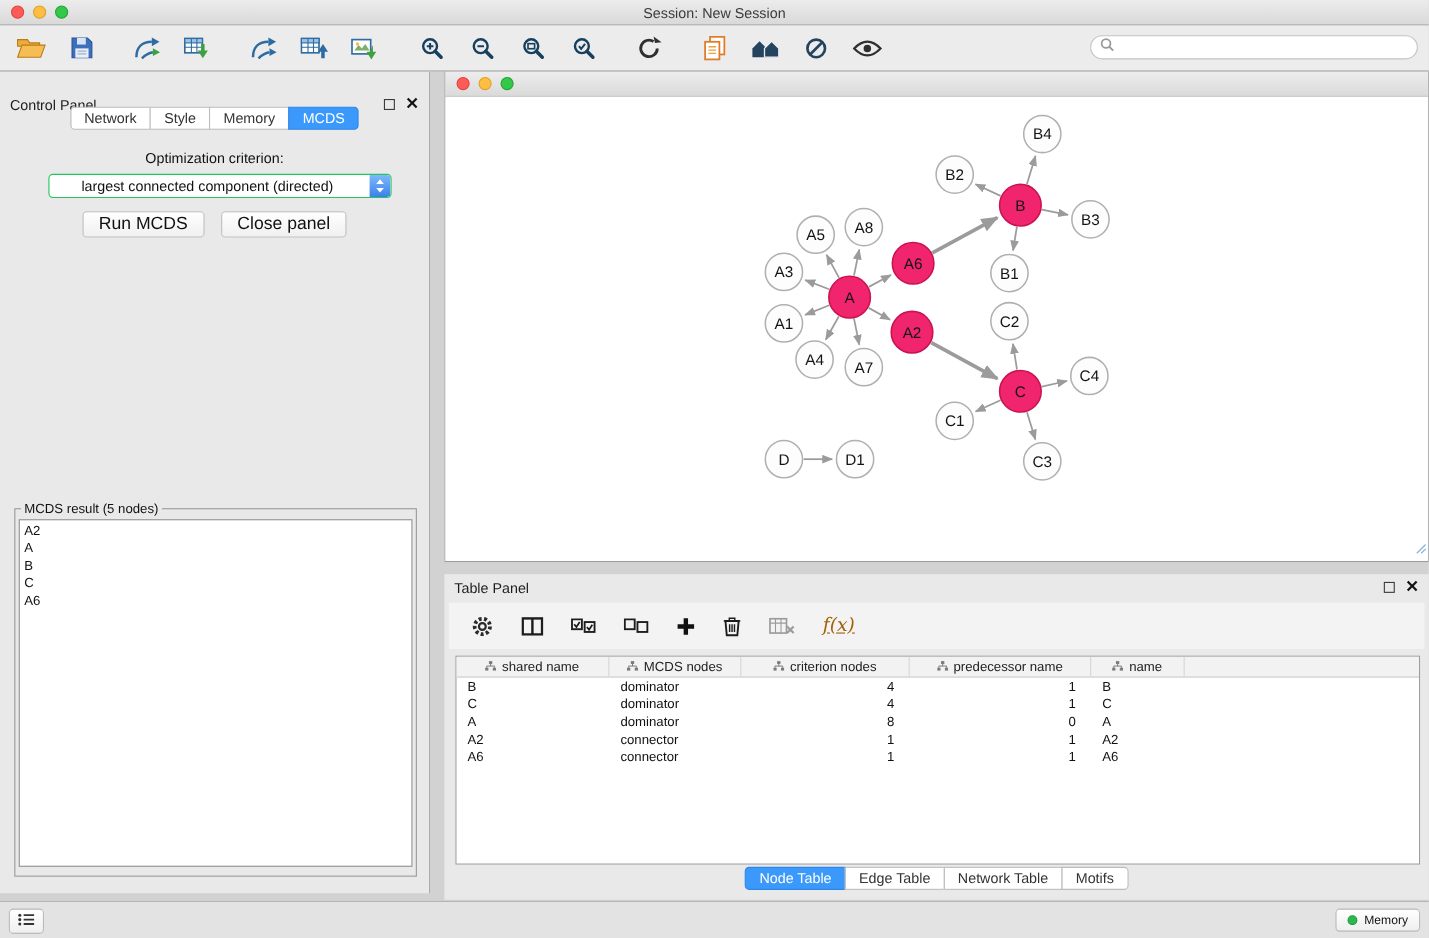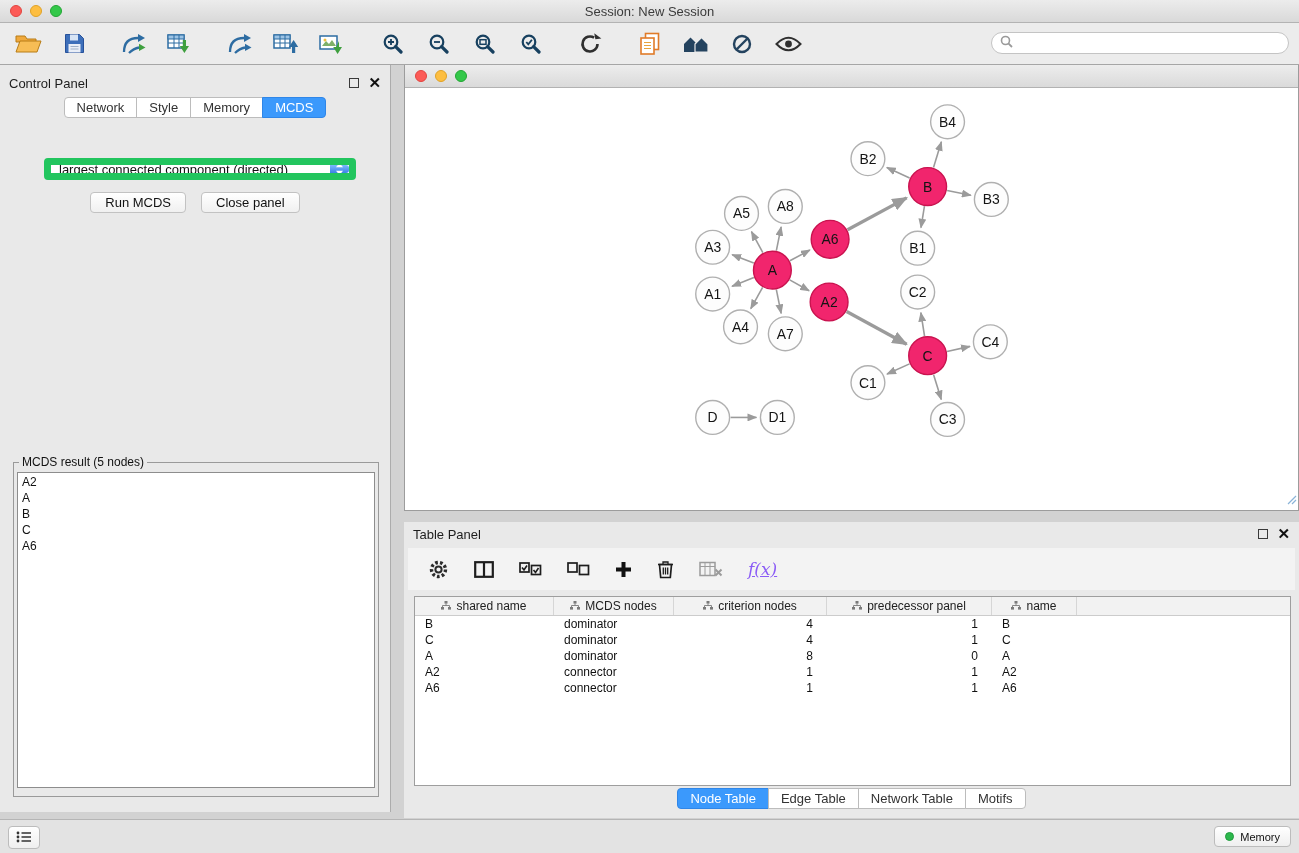"Control Panel" .cp-header { top: 4px -> 16px }
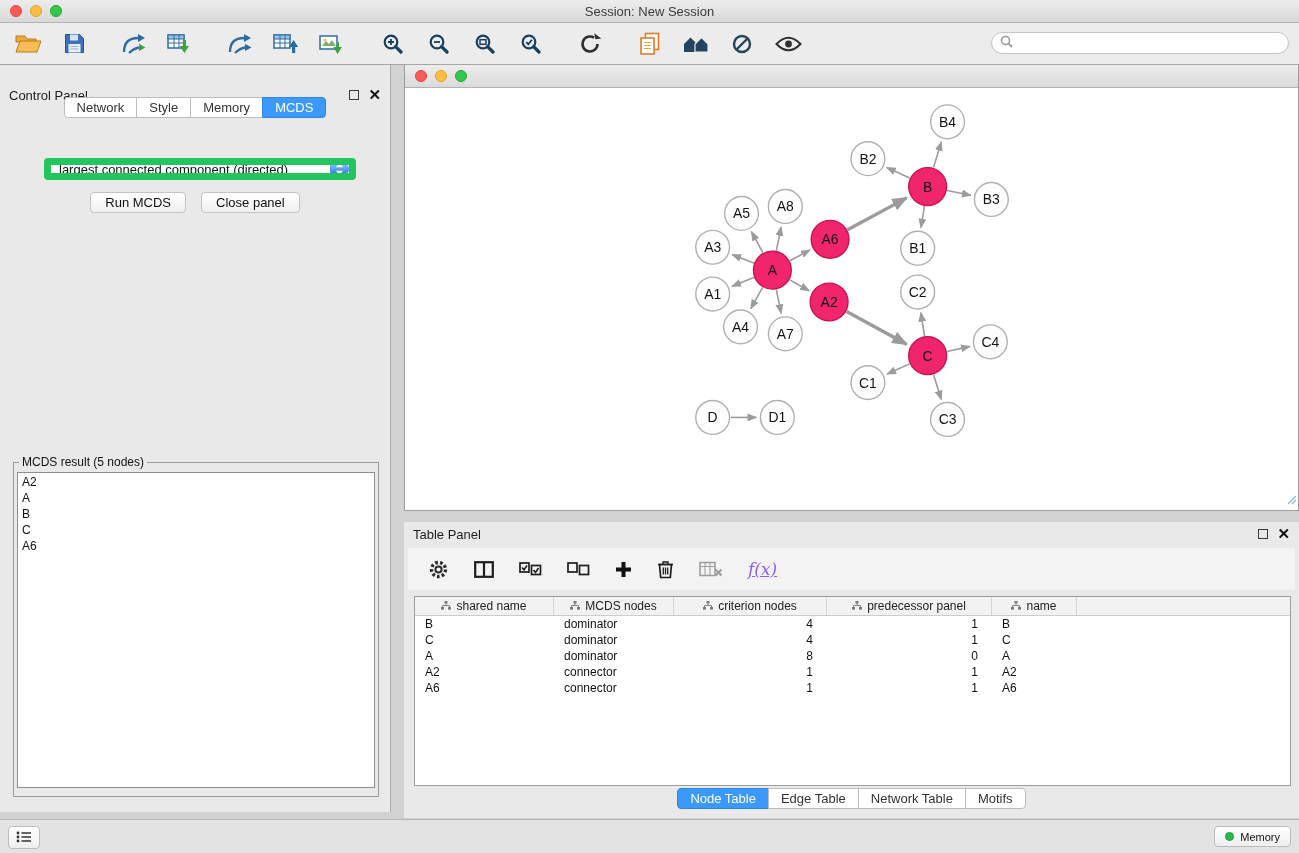"Optimization criterion:" div.opt-label { html: none -> <div>Optimization criterion:</div> }
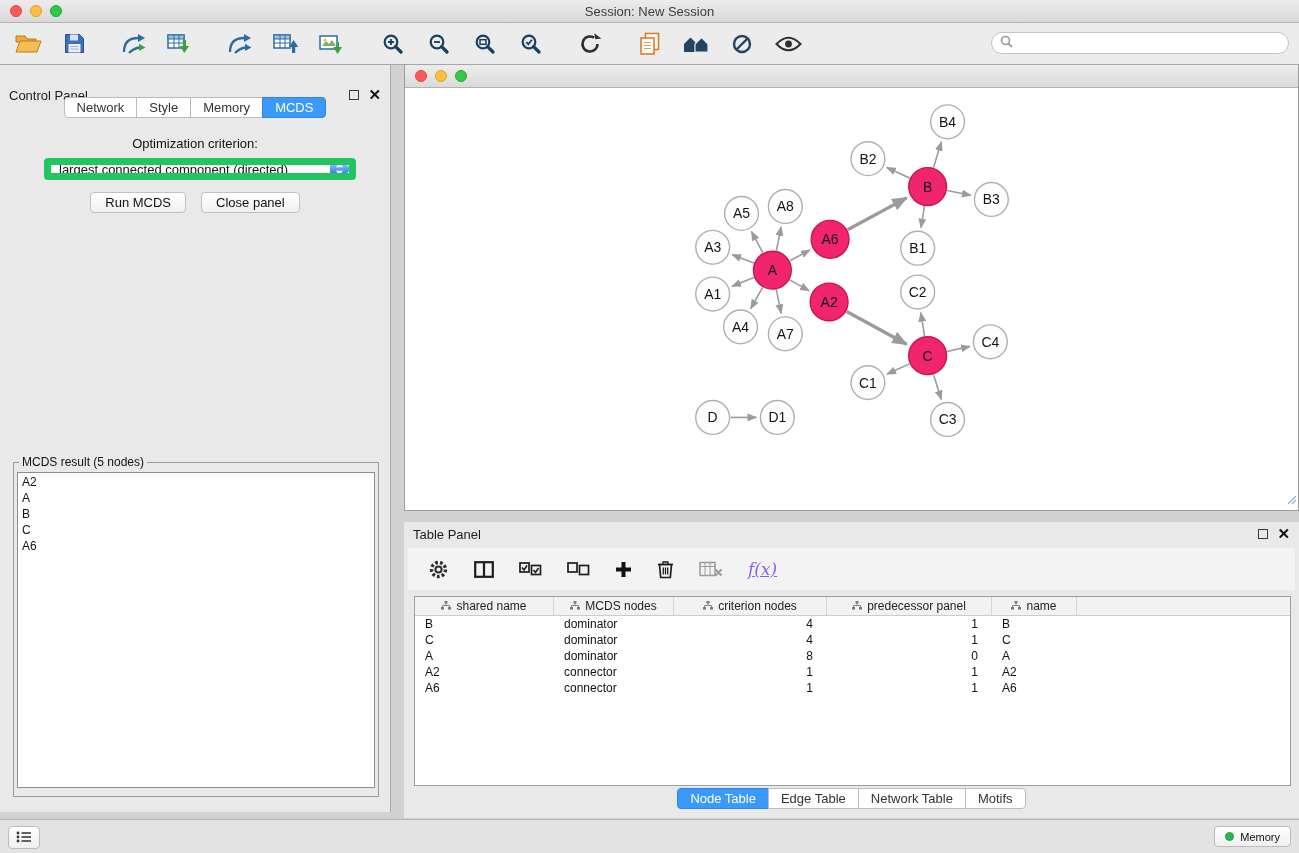"largest connected component (directed)" .dropdown { border: 7px solid #22c55e -> 1px solid #22c55e; padding-left: none -> 21px }
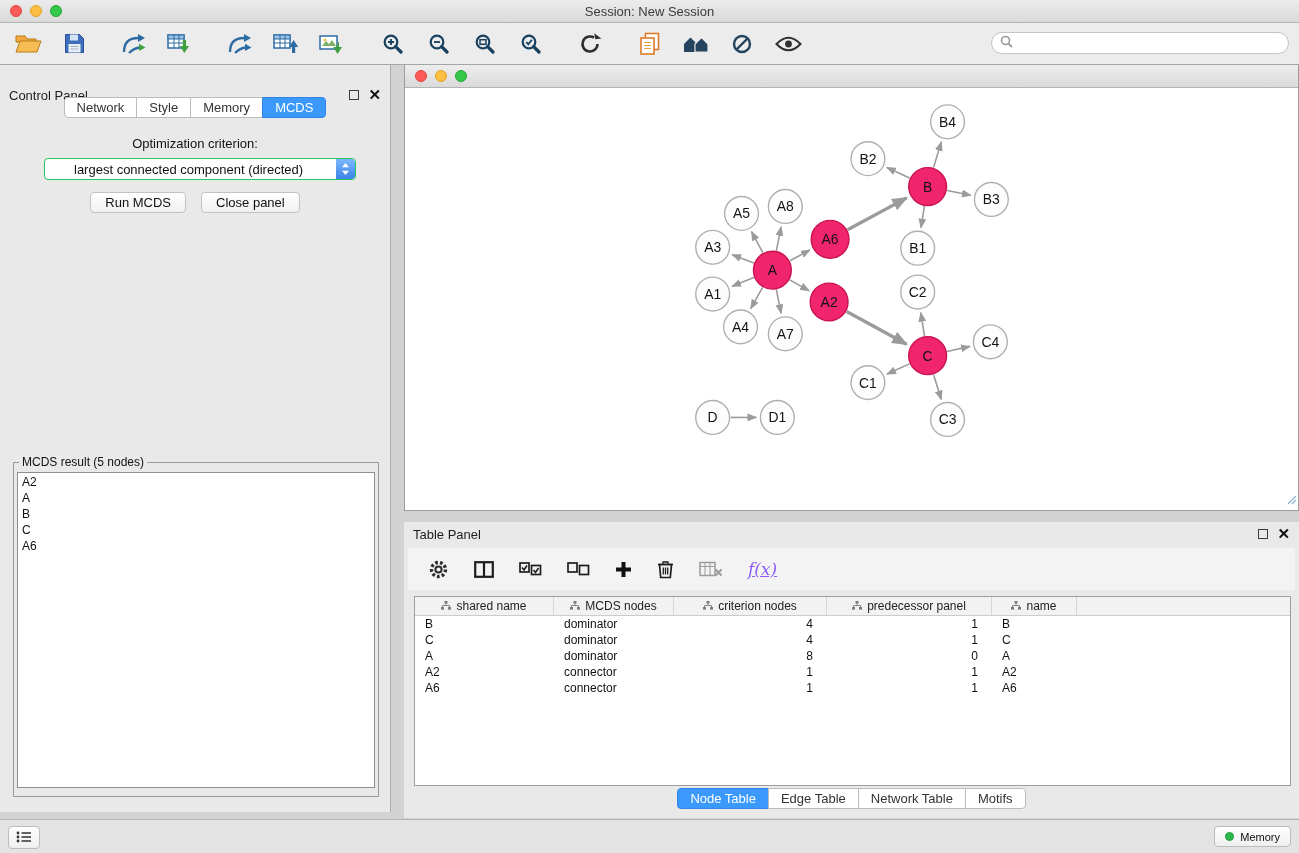"Run MCDS" .mac-btn { font-size: 13px -> 16px }
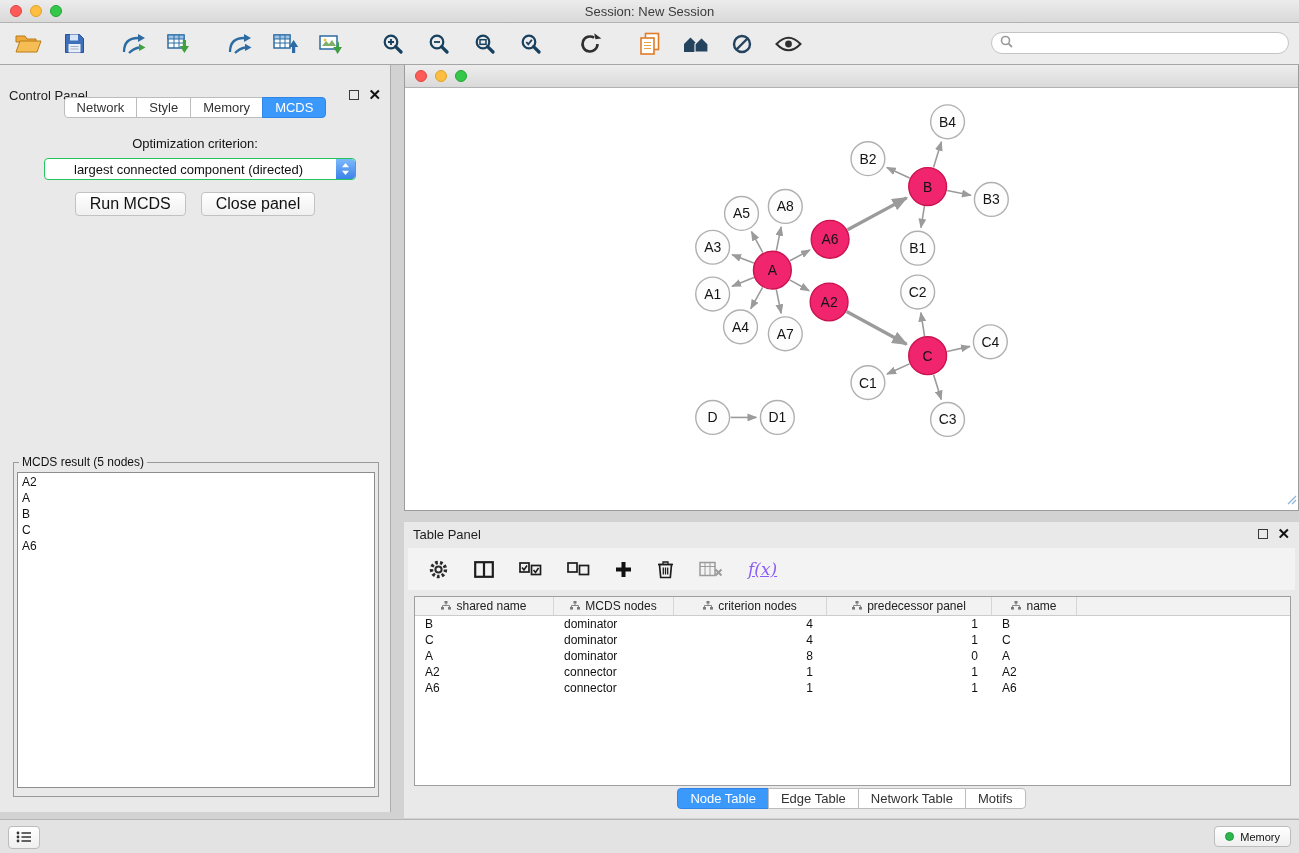"f(x)" .fx-label { color: #8b5cf6 -> #a16207 }
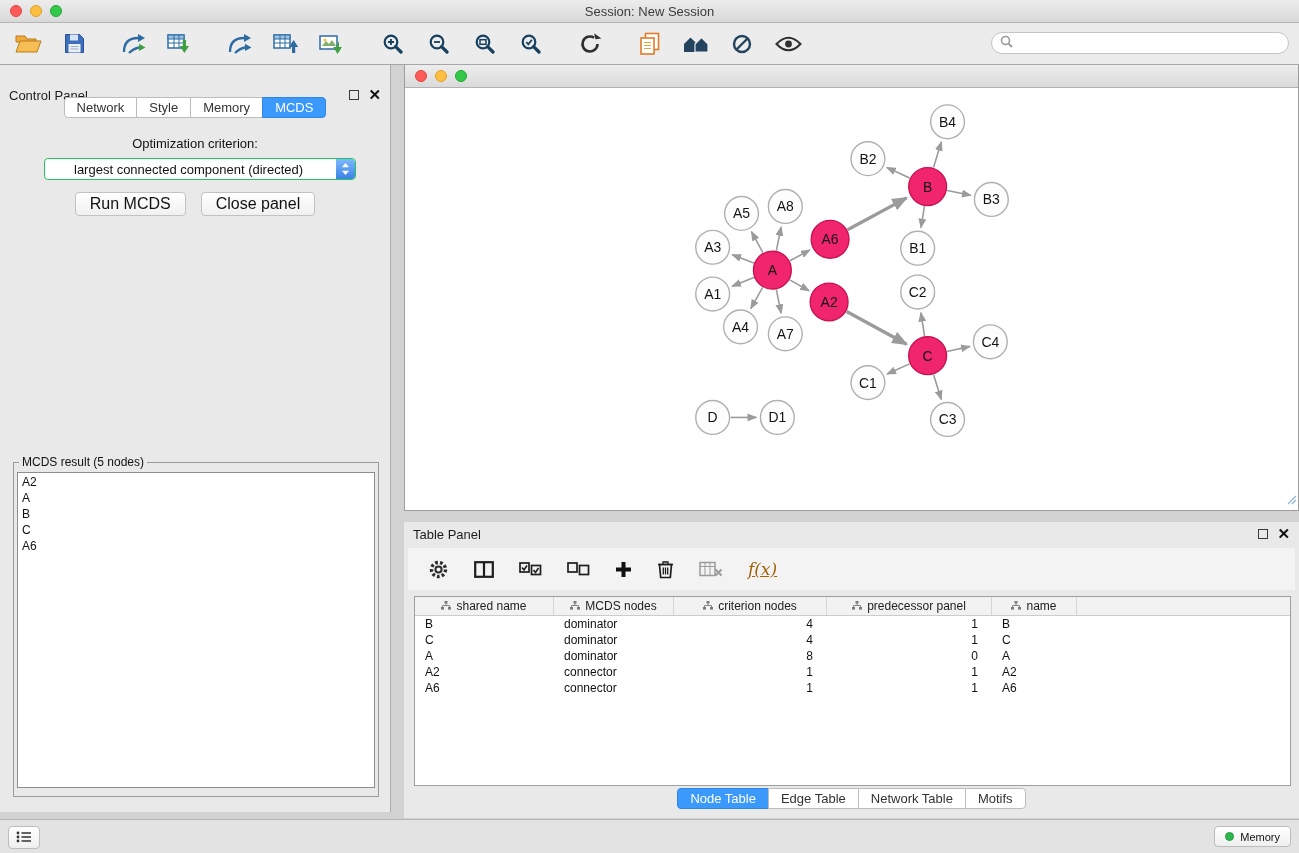"predecessor panel" span { text: panel -> name }
